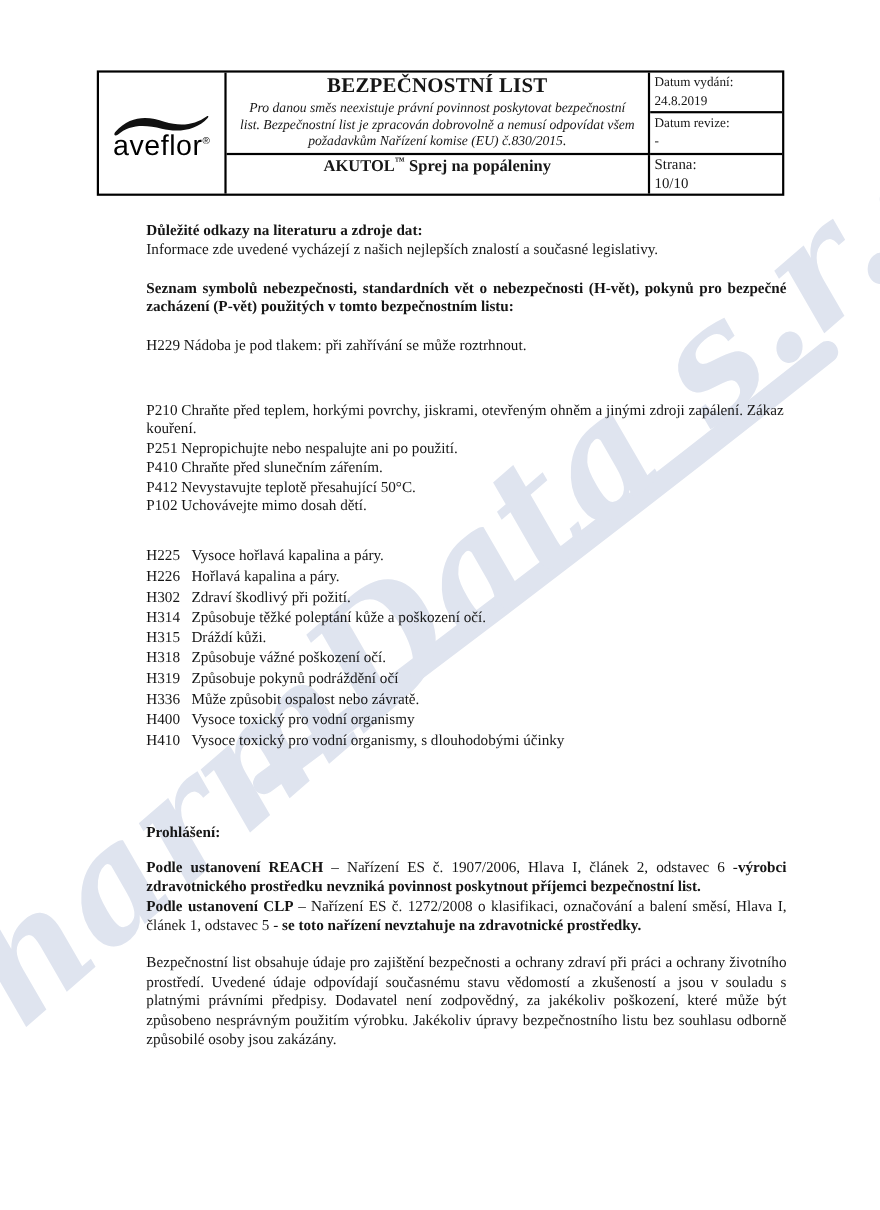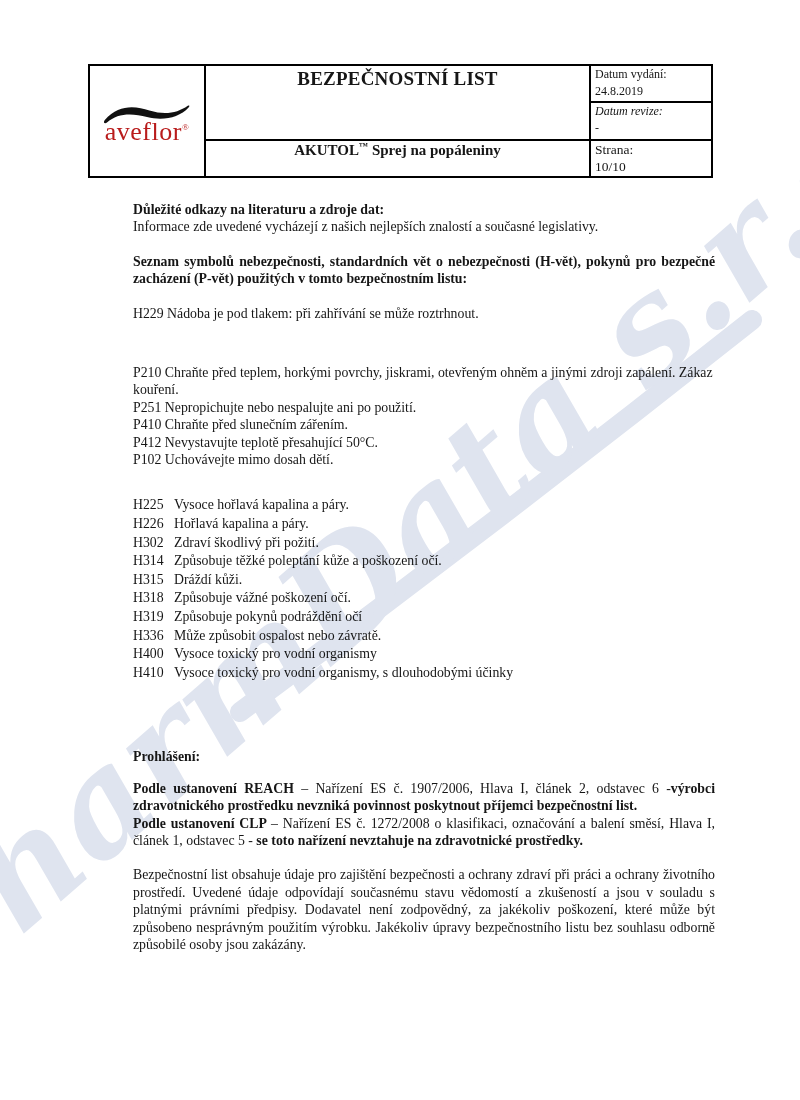"Pro danou směs neexistuje právní" div.doc-disclaimer { html: none -> <div>Pro danou směs neexistuje právní povinnost poskytovat bezpečnostní list. Bezpečnostní list je zpracován dobrovolně a nemusí odpovídat všem požadavkům Nařízení komise (EU) č.830/2015.</div> }
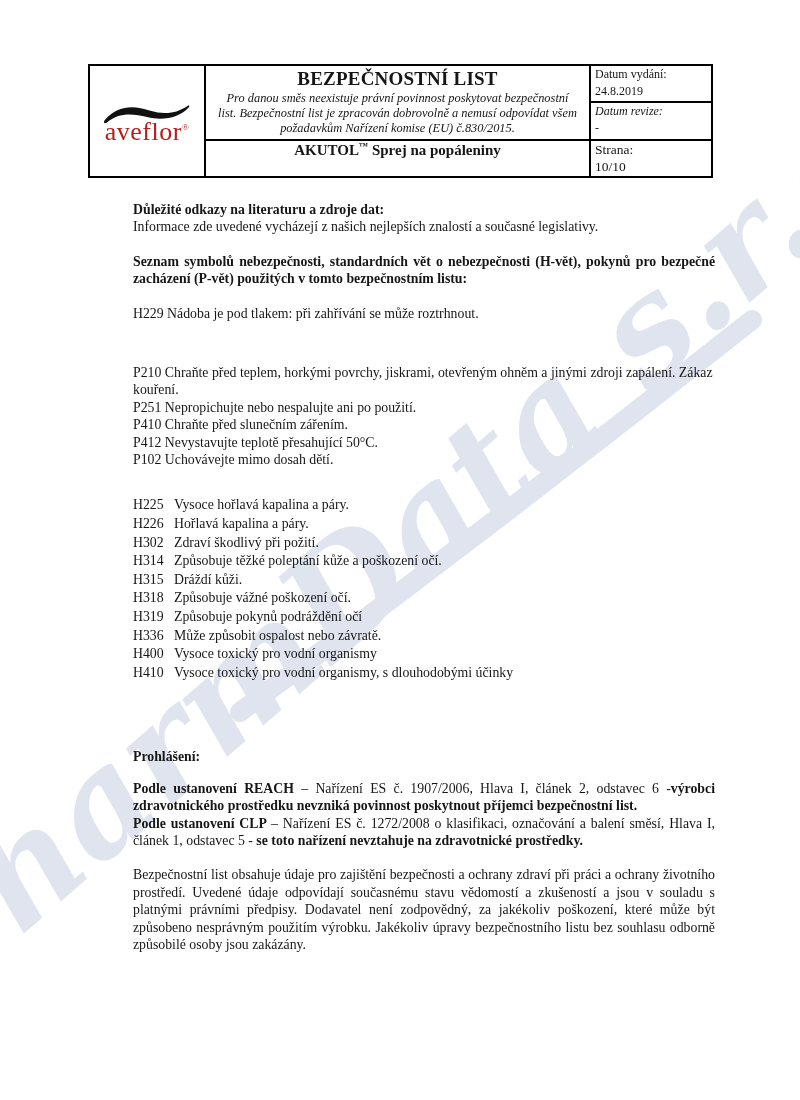"Datum revize:" .date-rev { font-style: italic -> none }
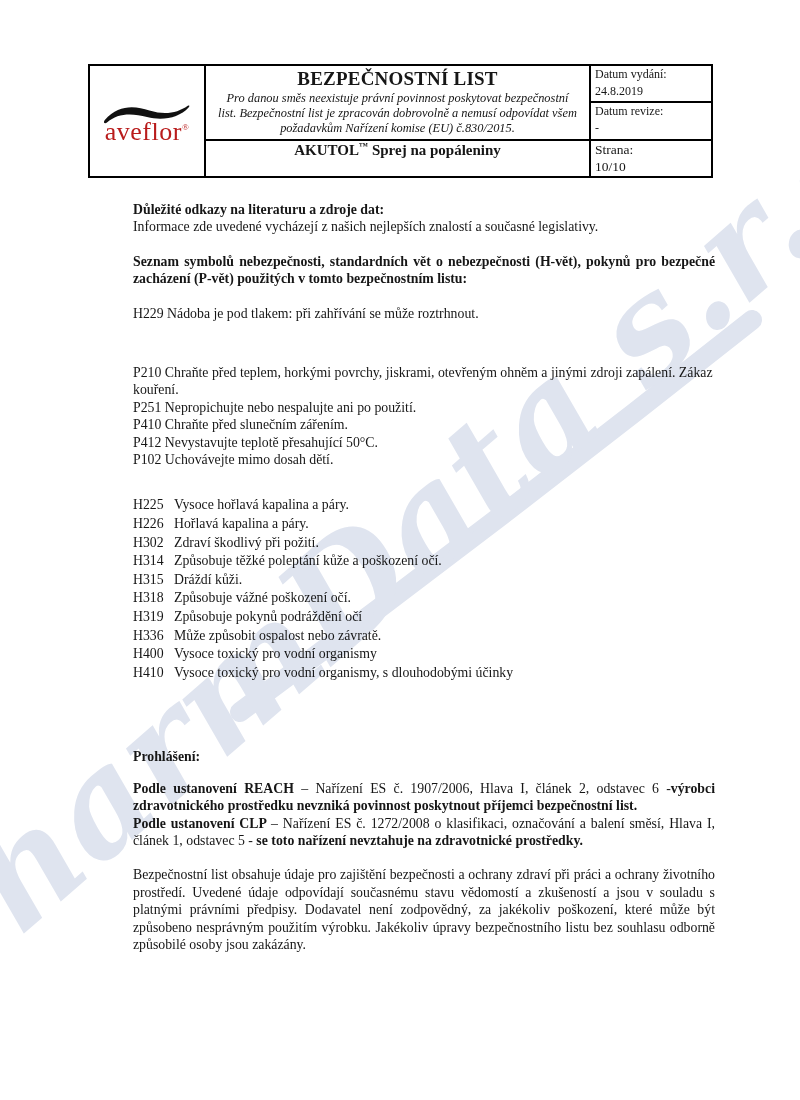"aveflor®" .logo-word { color: #b91c1c -> #000000; font-family: Liberation Serif, serif -> Liberation Sans, sans-serif }
